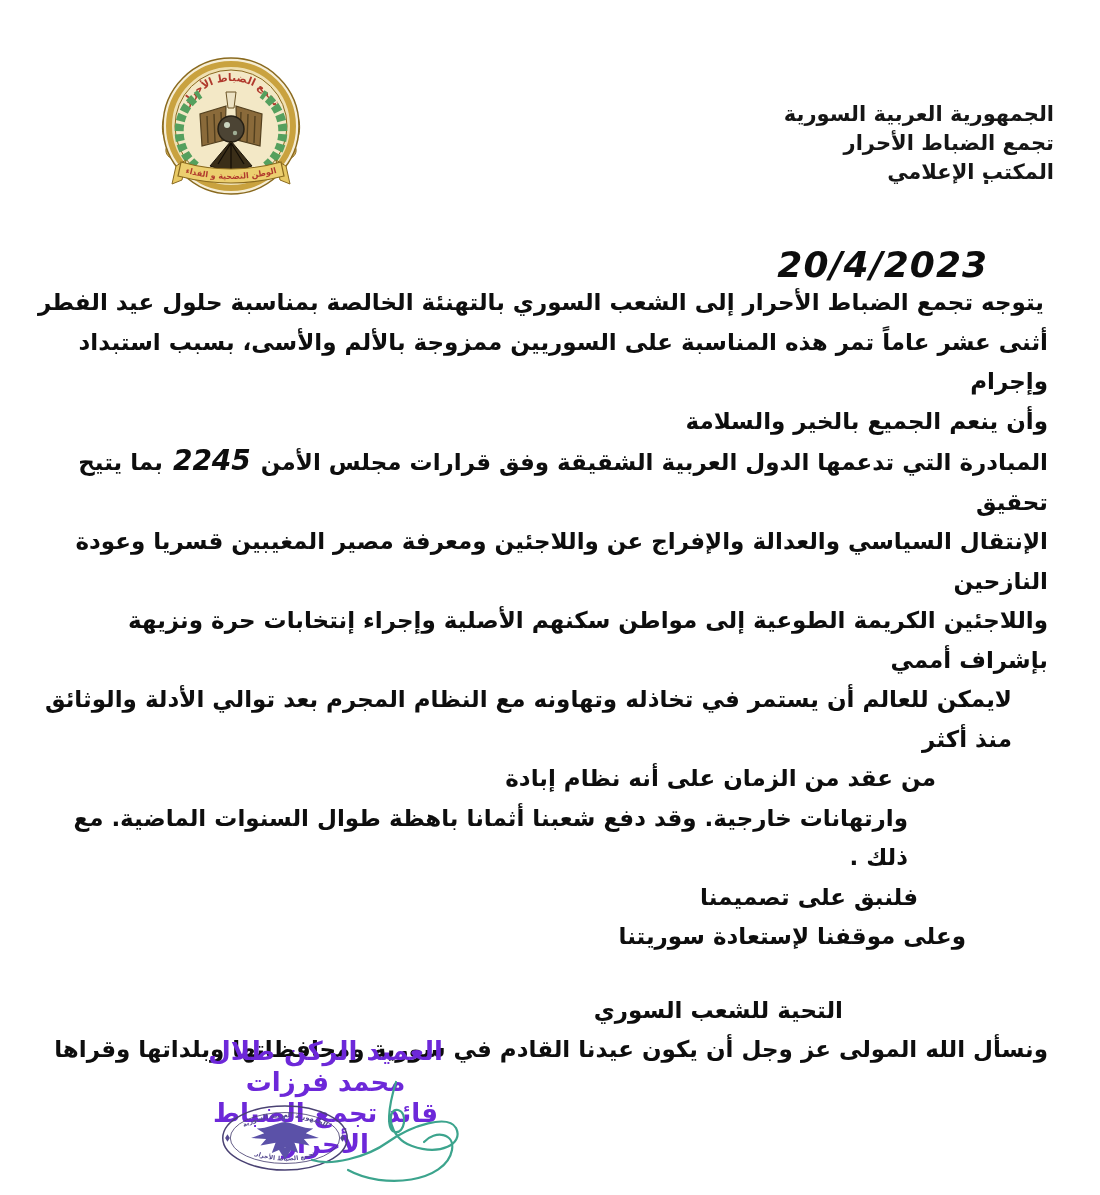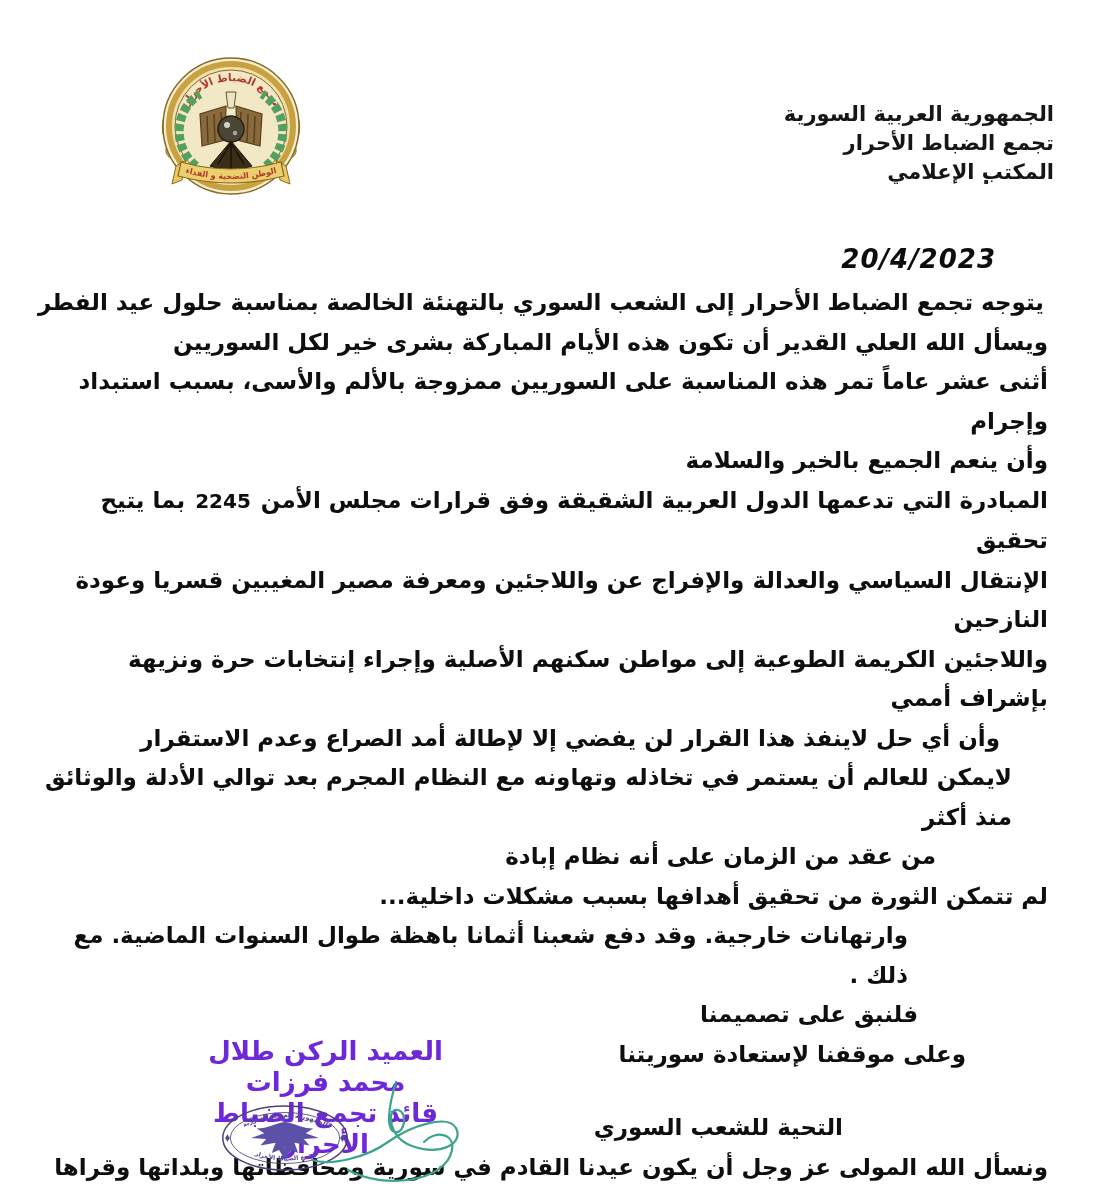"20/4/2023" .doc-date { font-size: 26px -> 36px; right: 104px -> 112px }
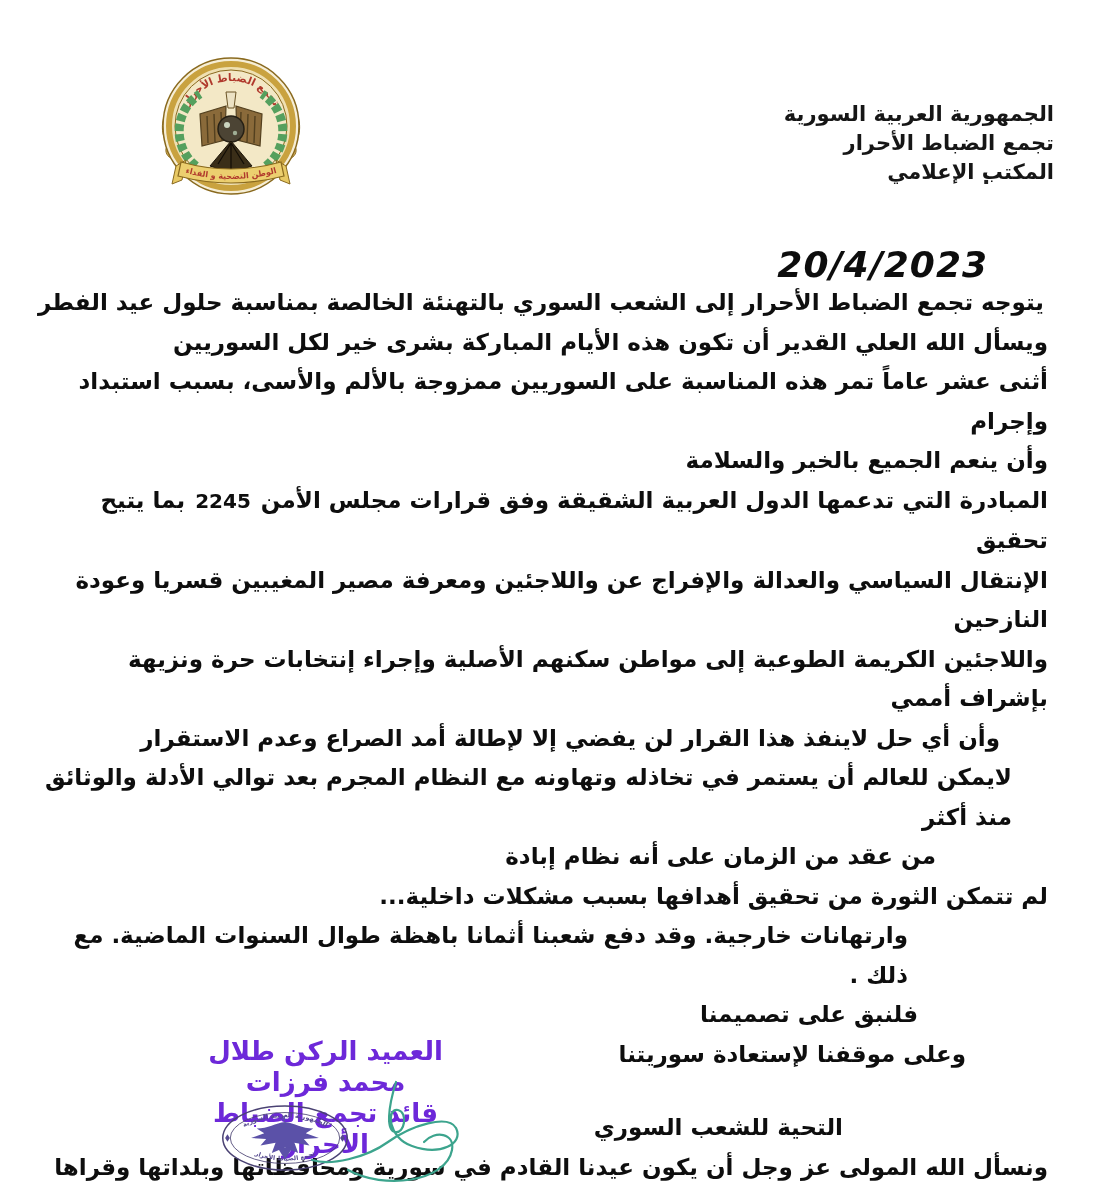"ويسأل الله العلي القدير أن" div.line { html: <div>ويسأل الله العلي القدير أن تكون هذه الأيام المباركة بشرى خير لكل السوريين</div> -> none }
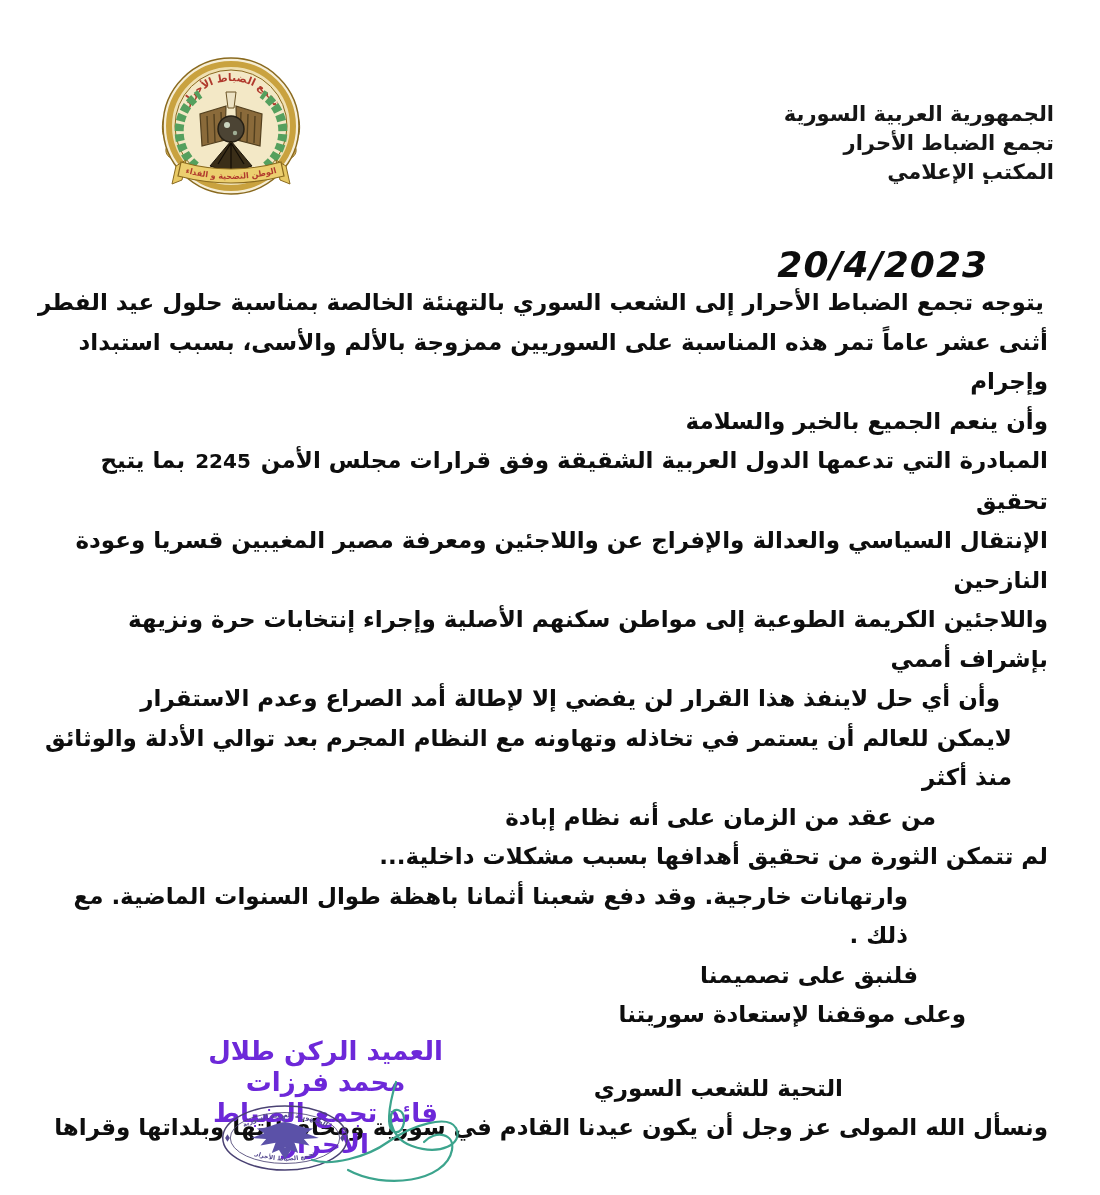"2245" .seq-num { font-size: 20px -> 28px; font-style: none -> italic }
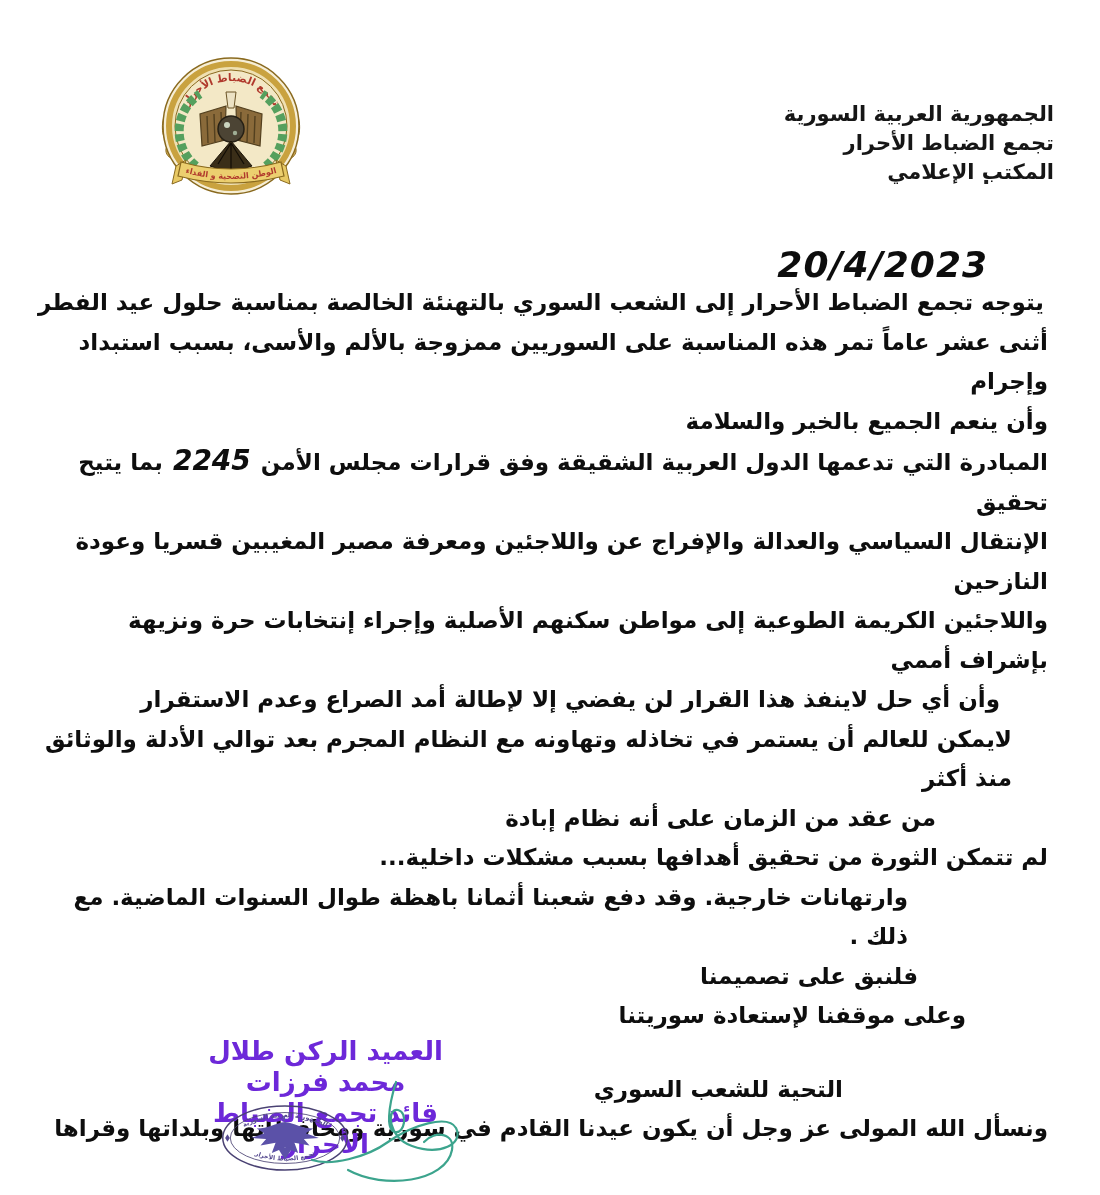"وأن أي حل لاينفذ هذا" div.line { html: <div>وأن أي حل لاينفذ هذا القرار لن يفضي إلا لإطالة أمد الصراع وعدم الاستقرار</div> -> none }
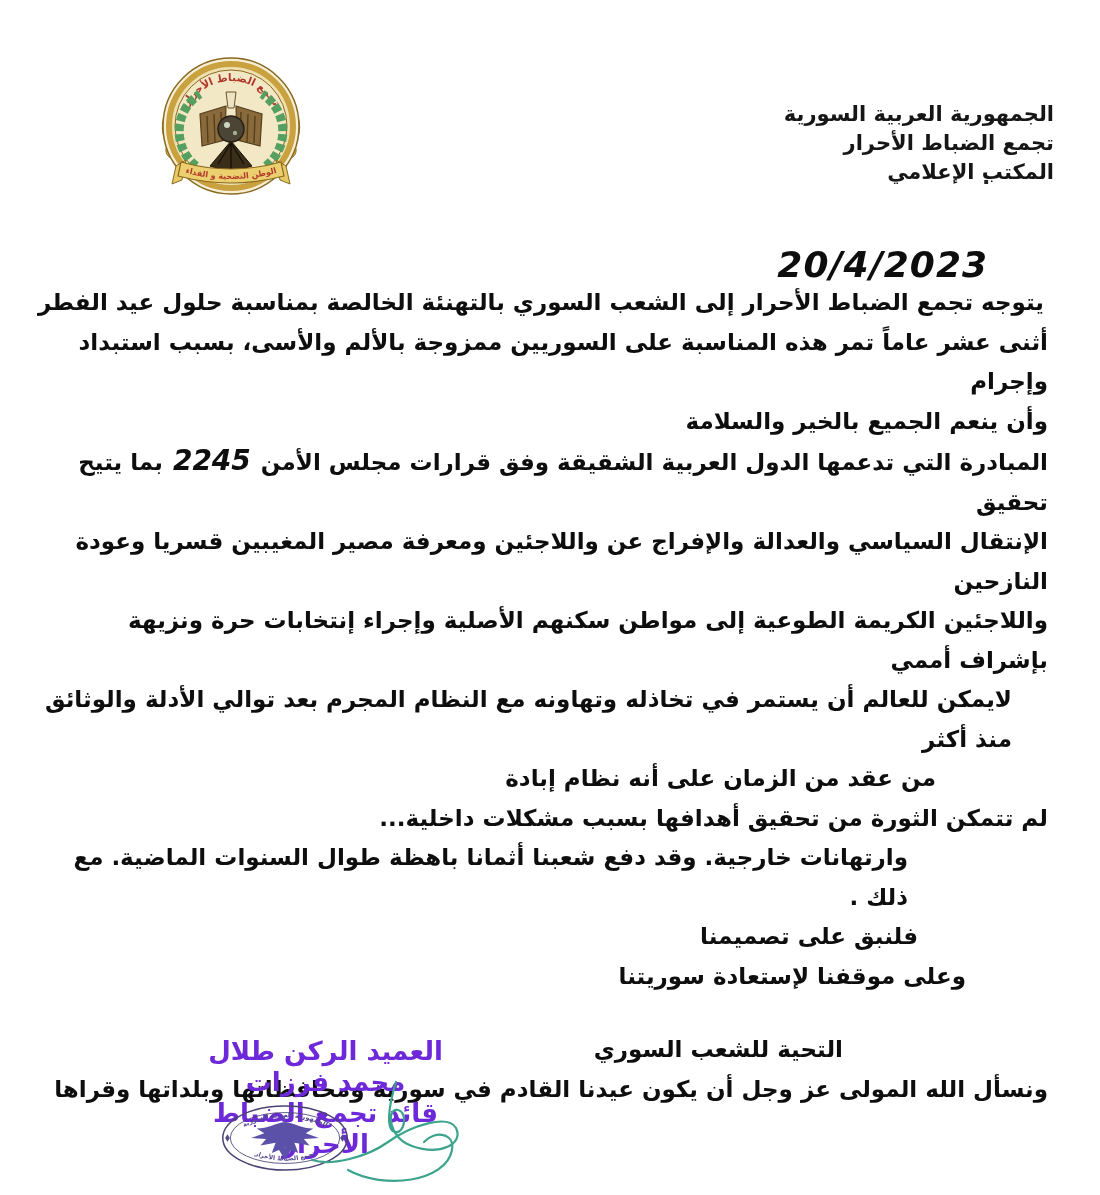"لم تتمكن الثورة من تحقيق" div.line { html: <div>لم تتمكن الثورة من تحقيق أهدافها بسبب مشكلات داخلية...</div> -> none }
